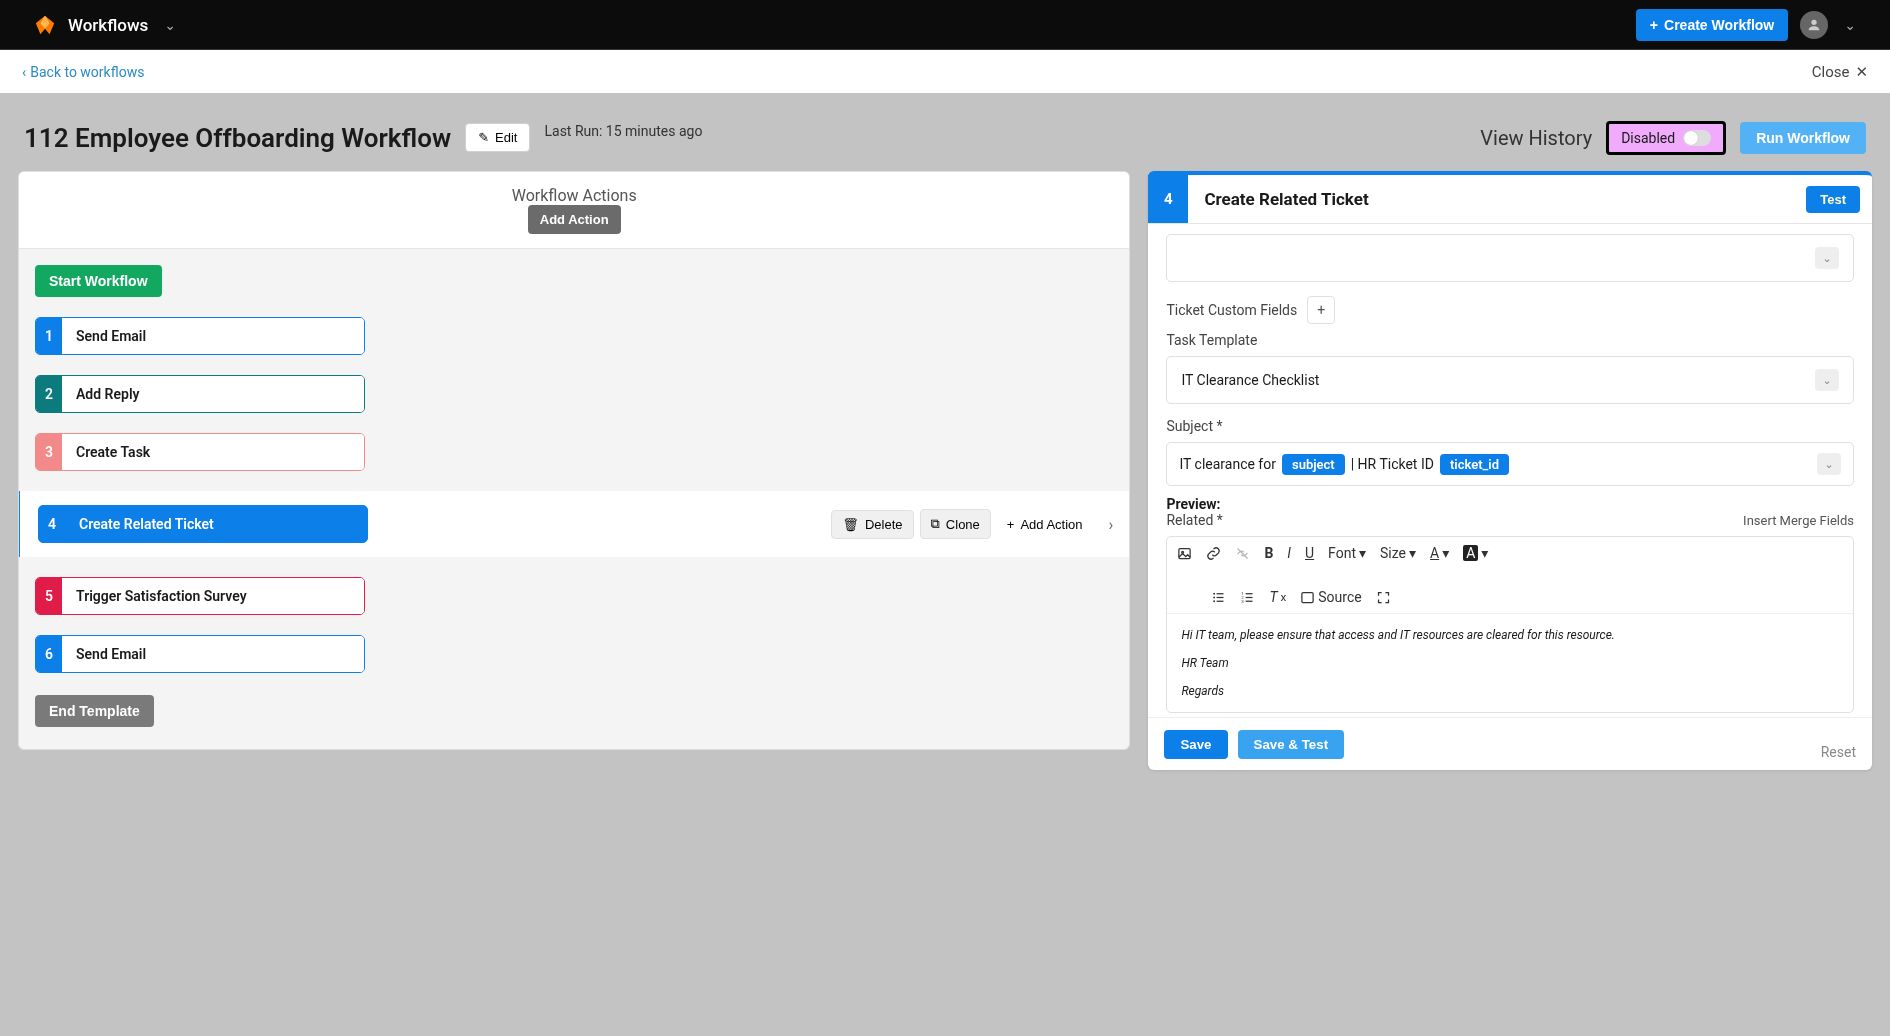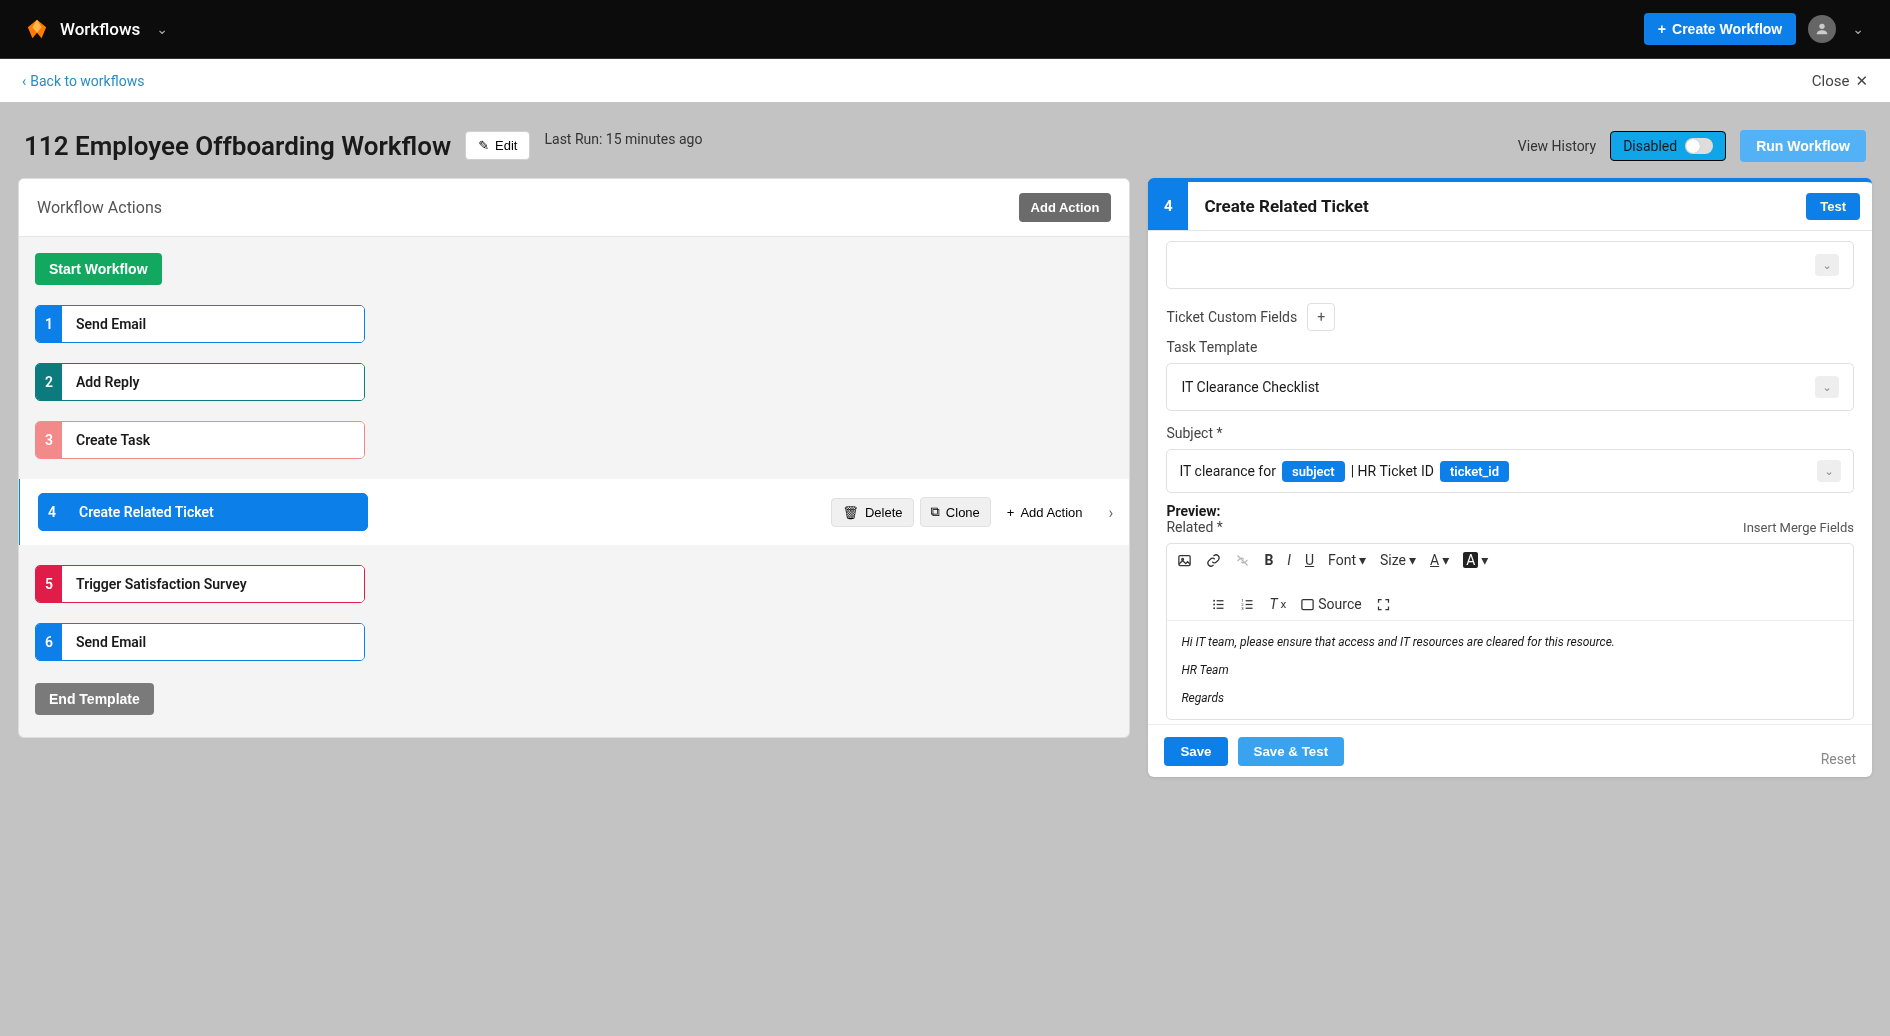"Workflows" .topbar { height: 58px -> 49px; padding: 0 26px -> 0 34px }
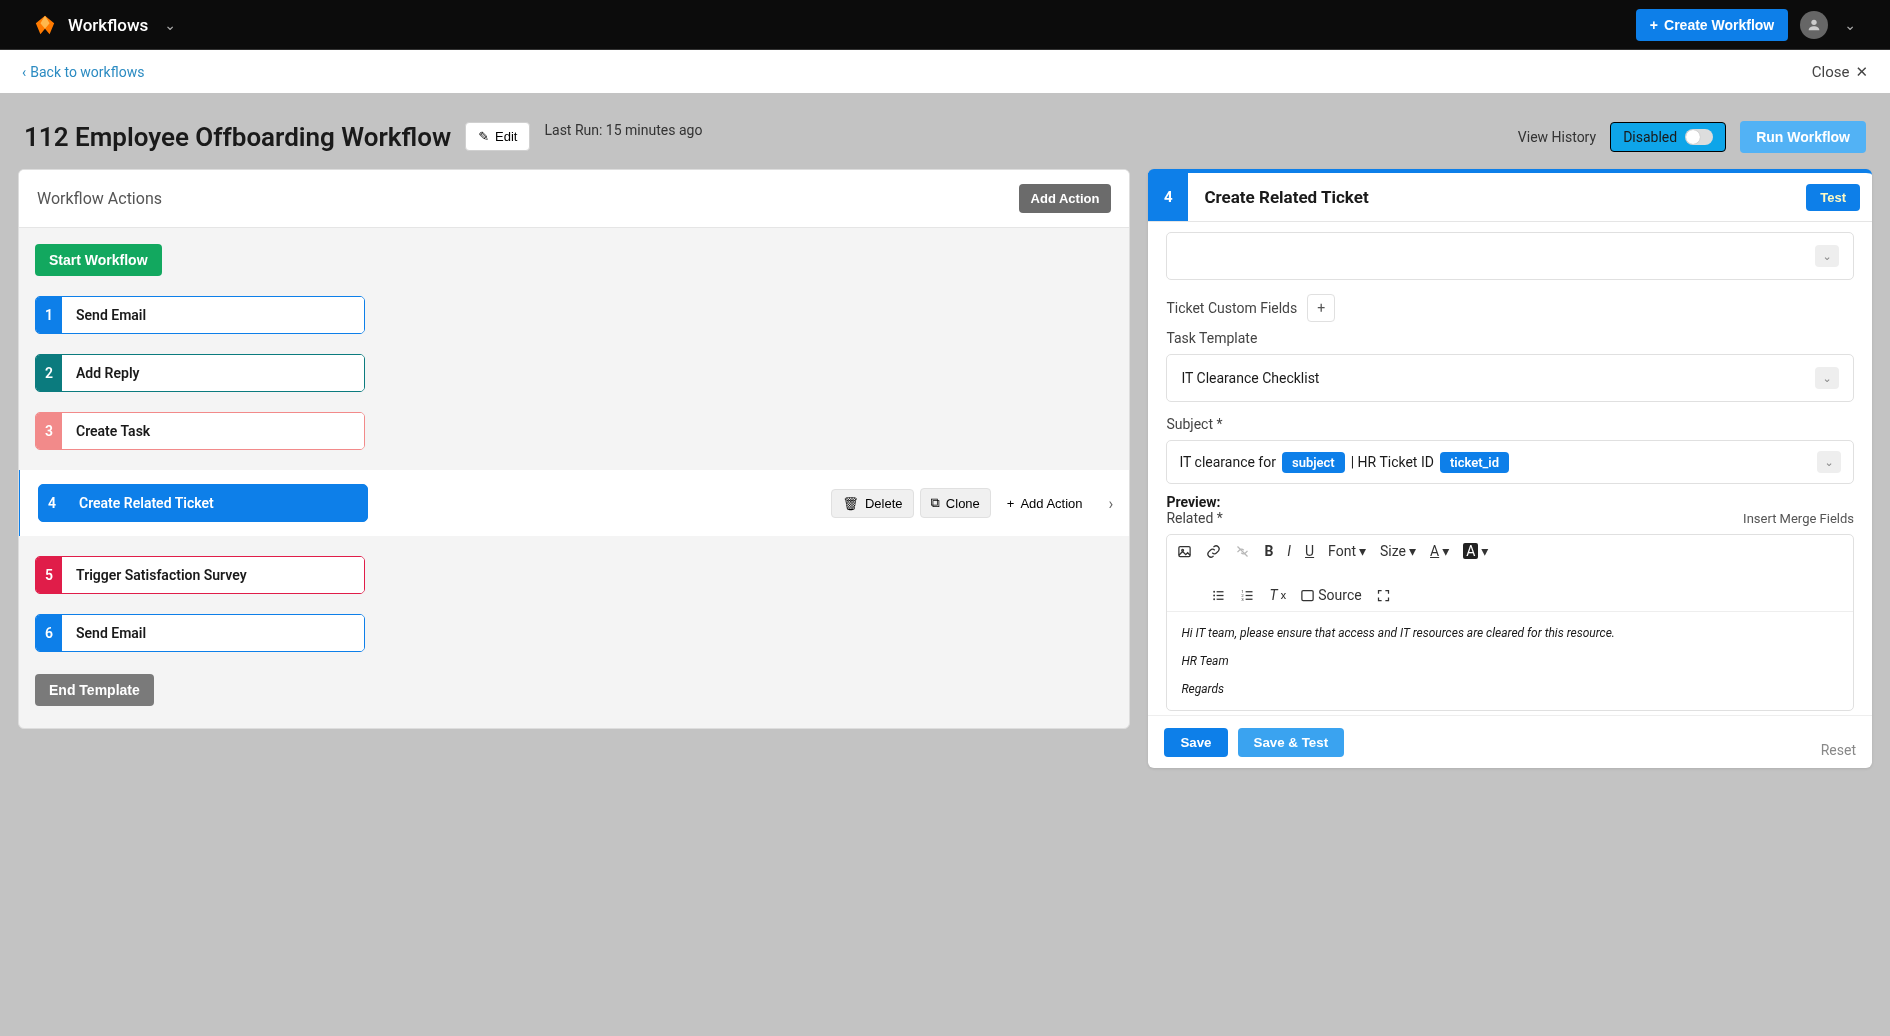"View History" .viewhist { font-size: 14px -> 20px }
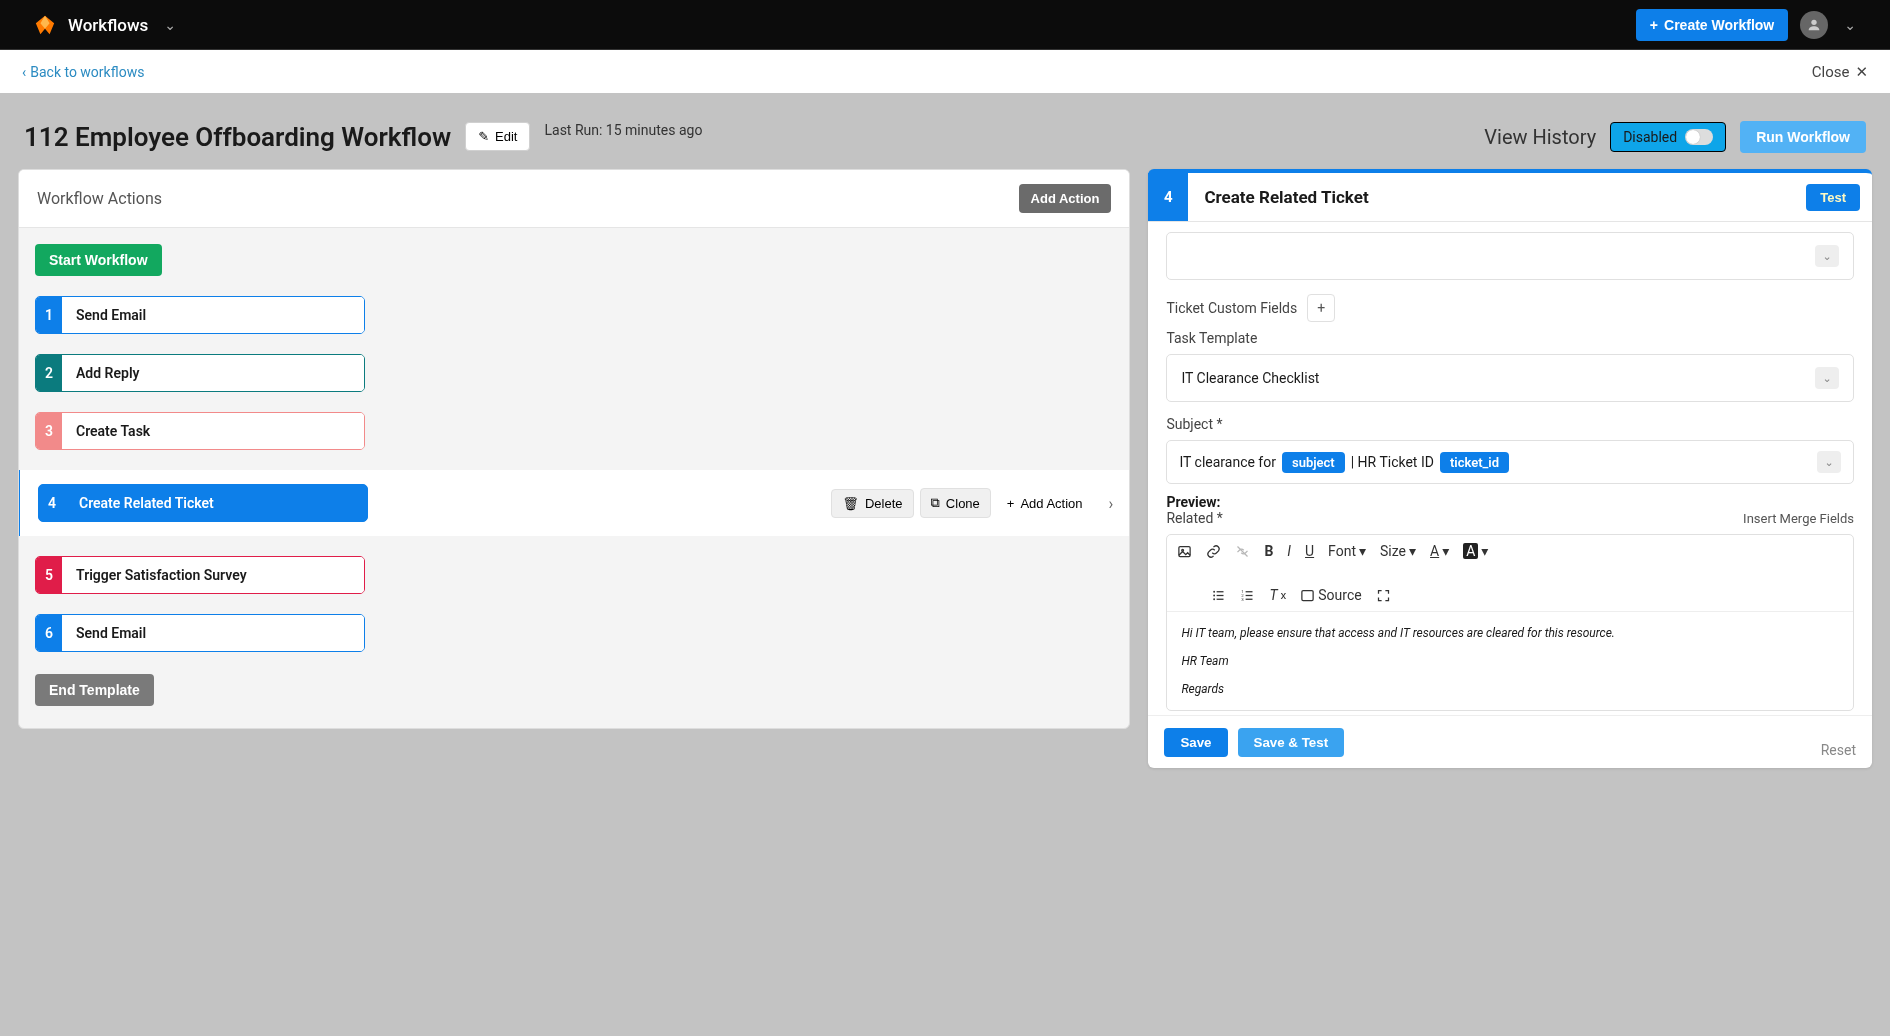"Disabled" .disabled-toggle { background: #0ea5e9 -> #f0abfc; border: 1px solid #000000 -> 3px solid #000000 }
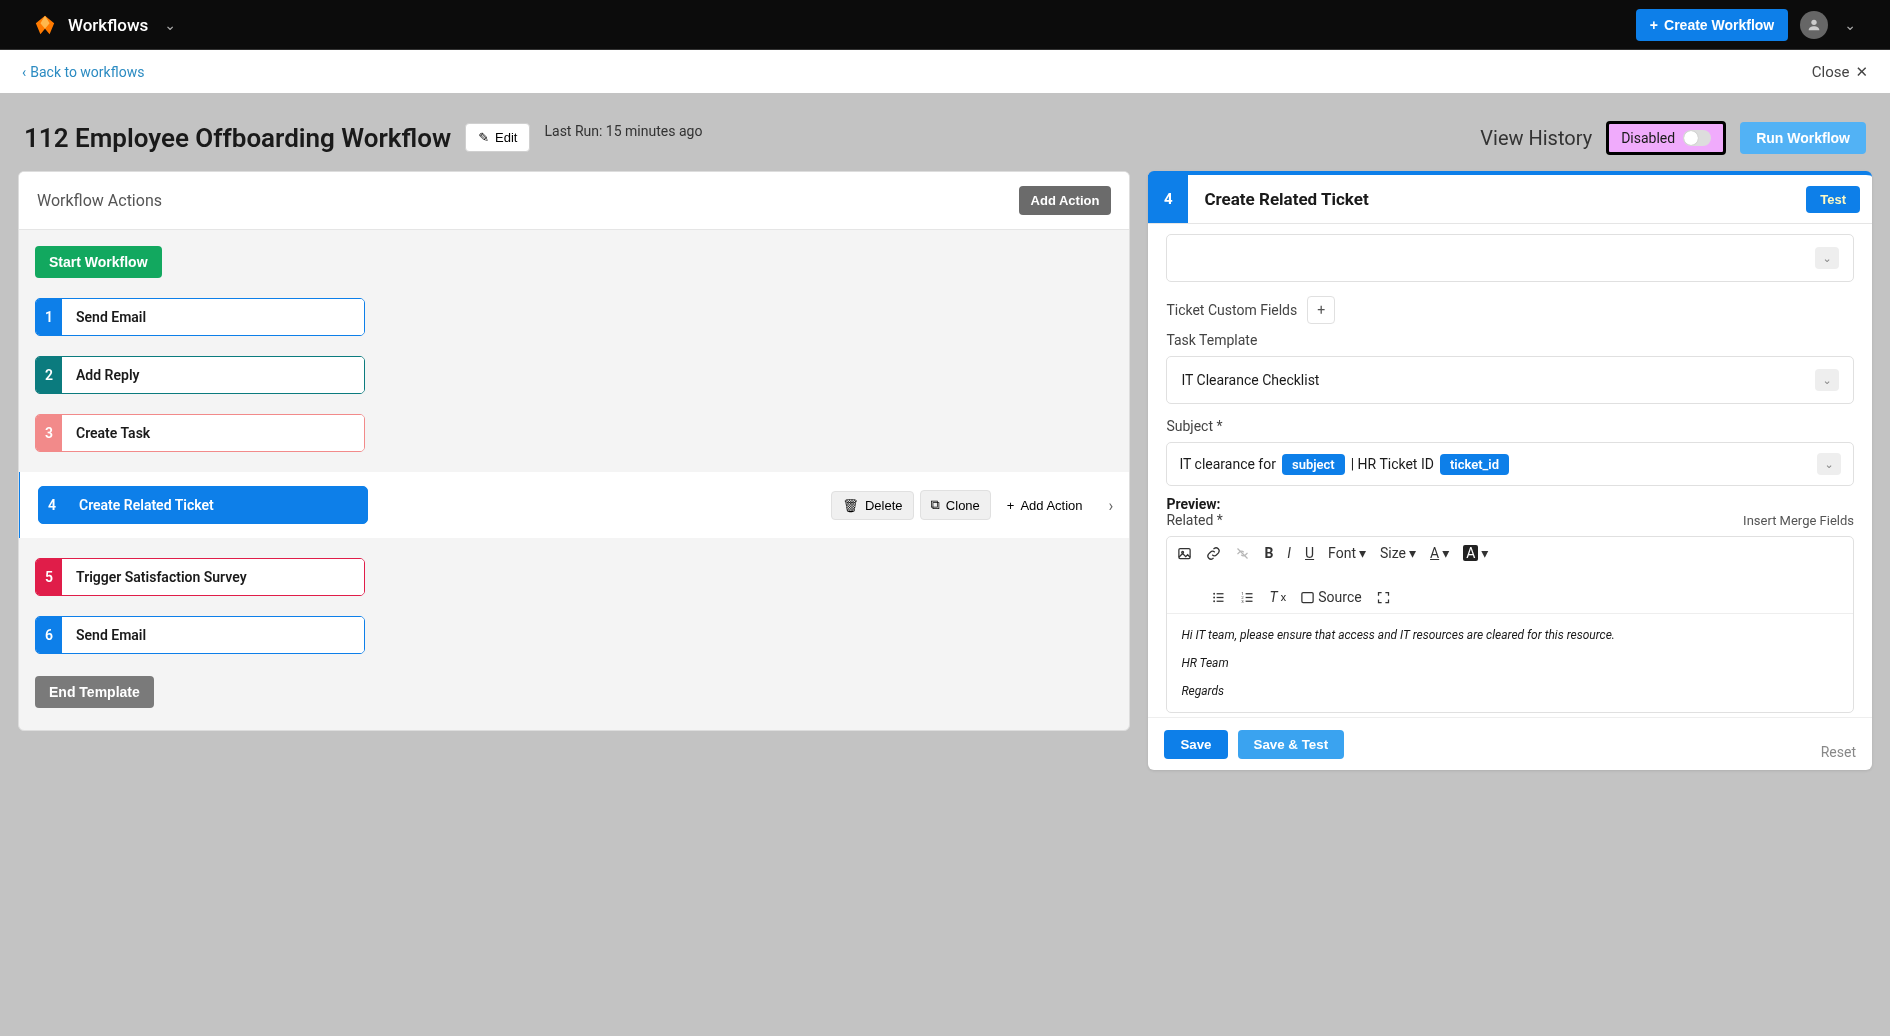"Workflow Actions" .wf-head { flex-direction: none -> column }
